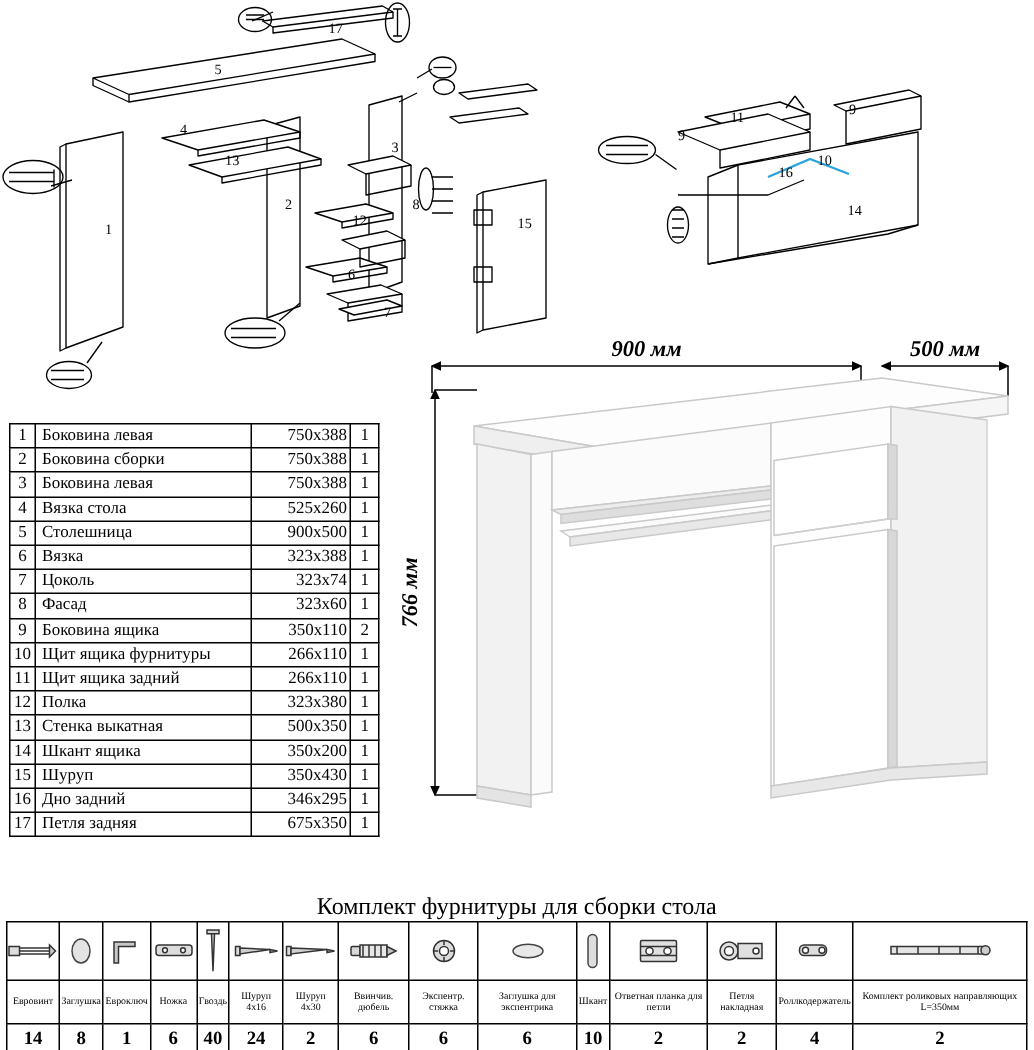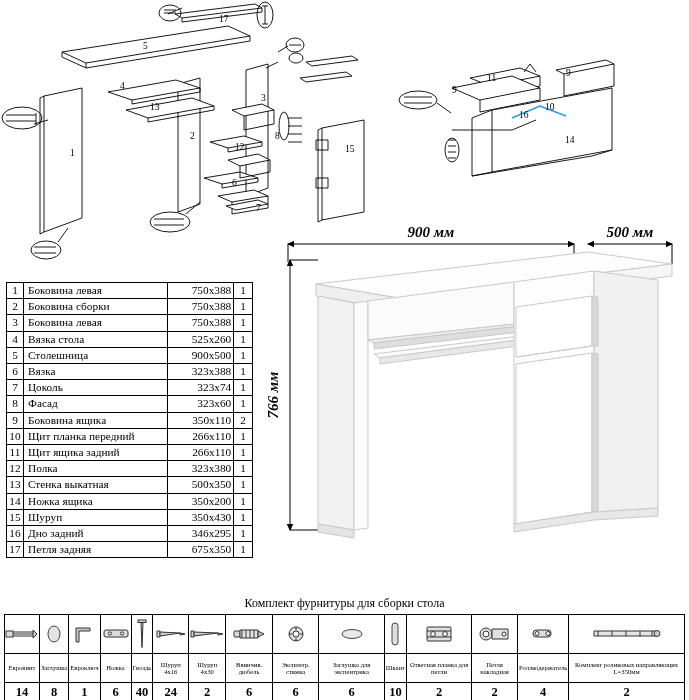"Щит планка передний" td.name { text: планка передний -> ящика фурнитуры }
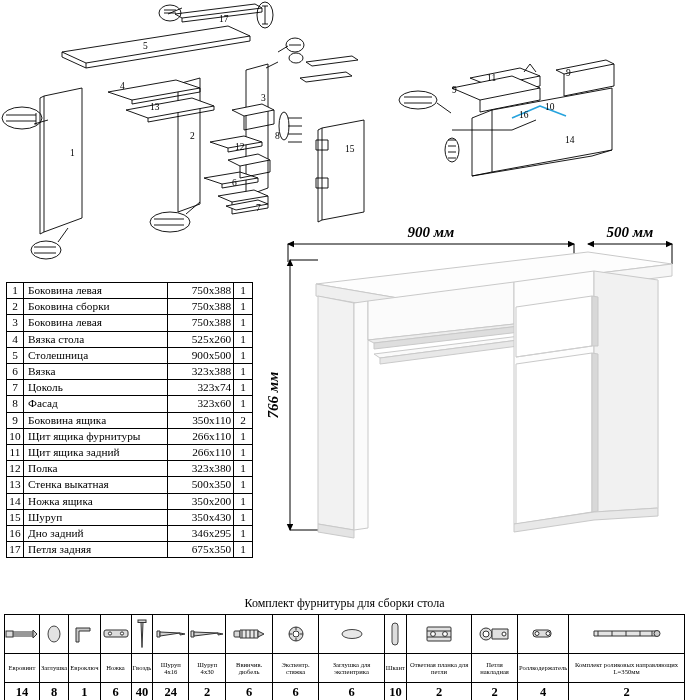"Ножка ящика" td.name { text: Ножка -> Шкант }
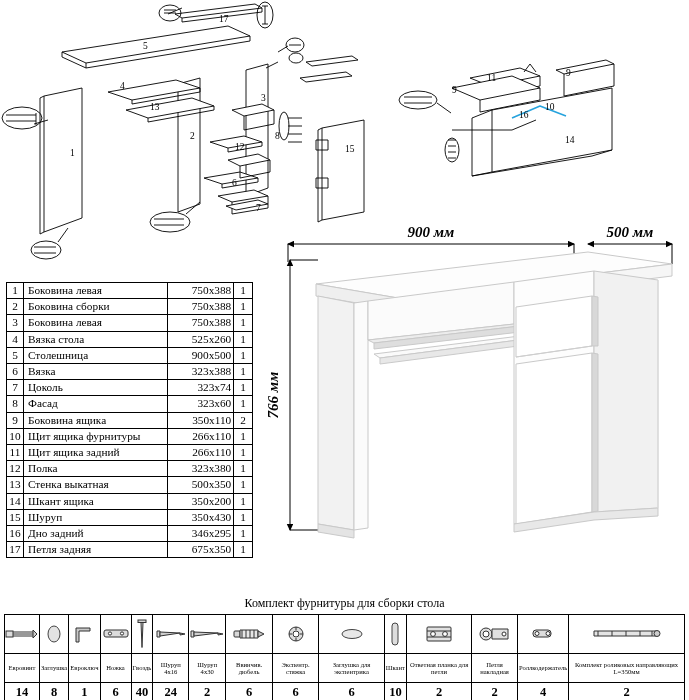"Комплект фурнитуры для сборки стола" #kit-title { font-size: 12px -> 16px }
